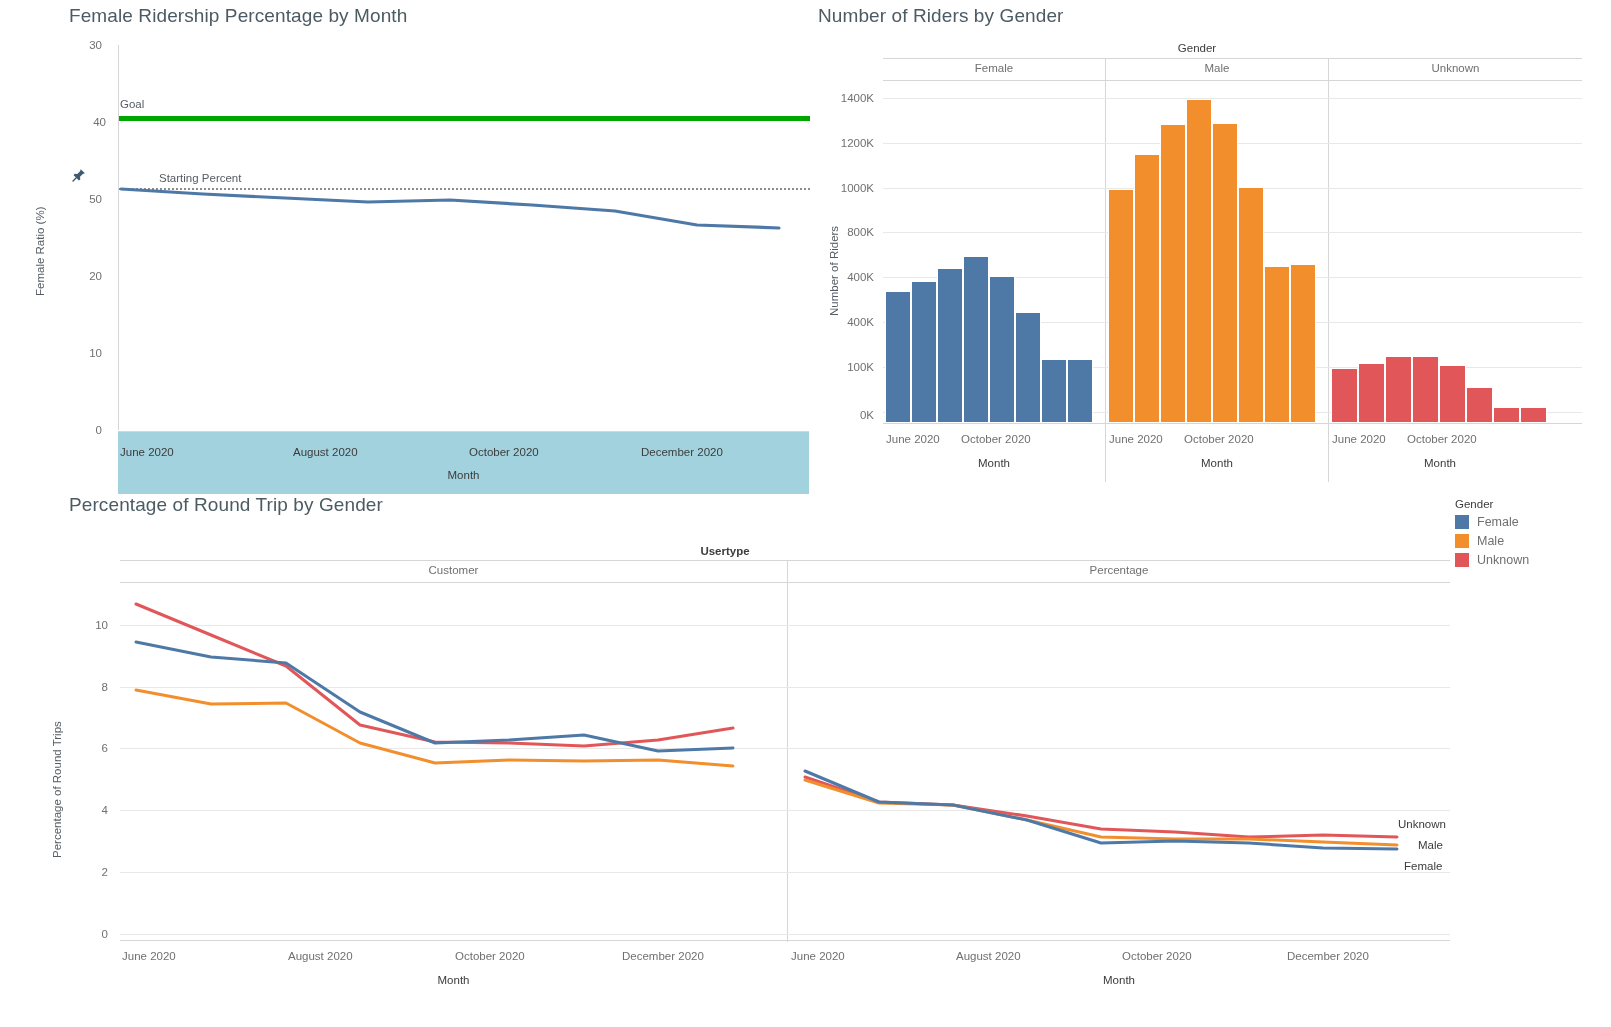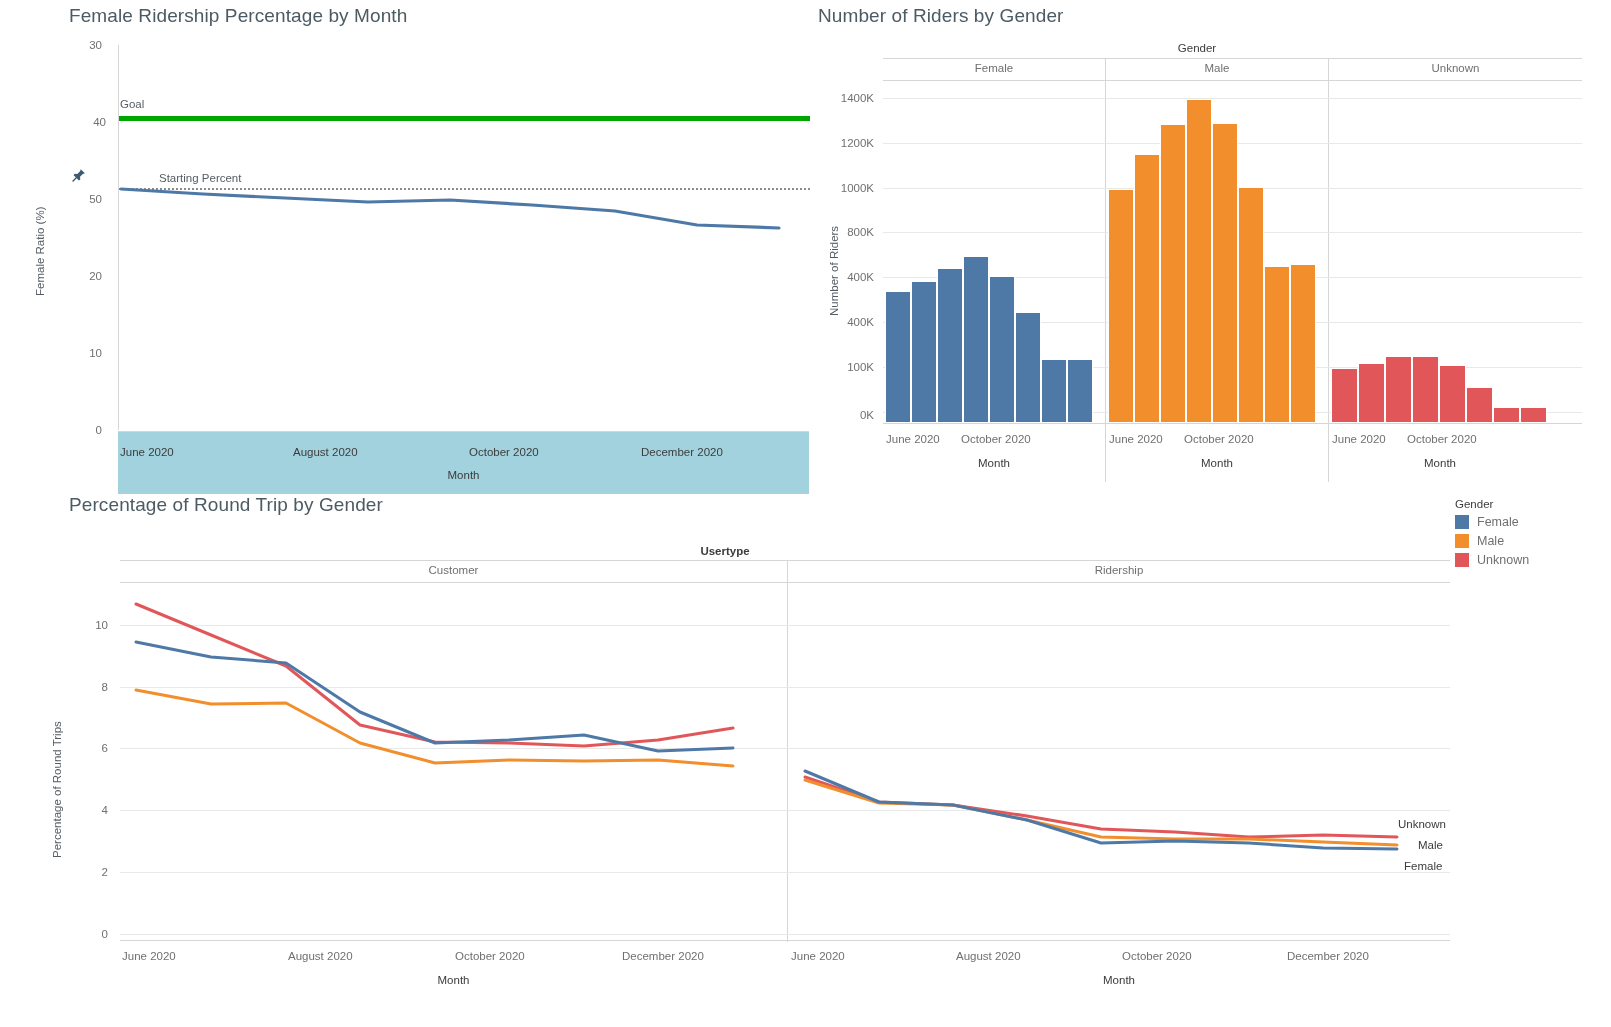"Ridership" div.hdr-label { text: Ridership -> Percentage }
